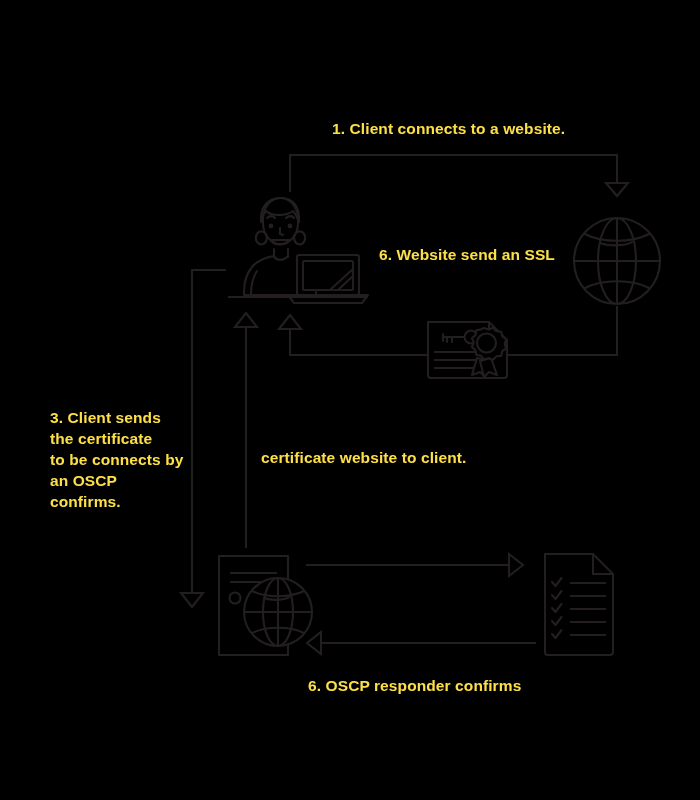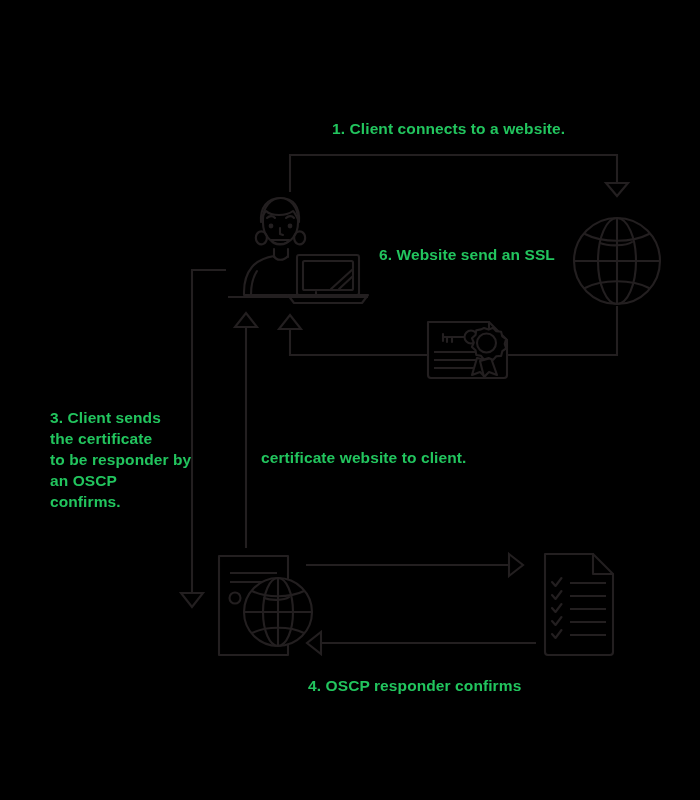"1. Client connects to a" .label { color: #22c55e -> #fde047 }
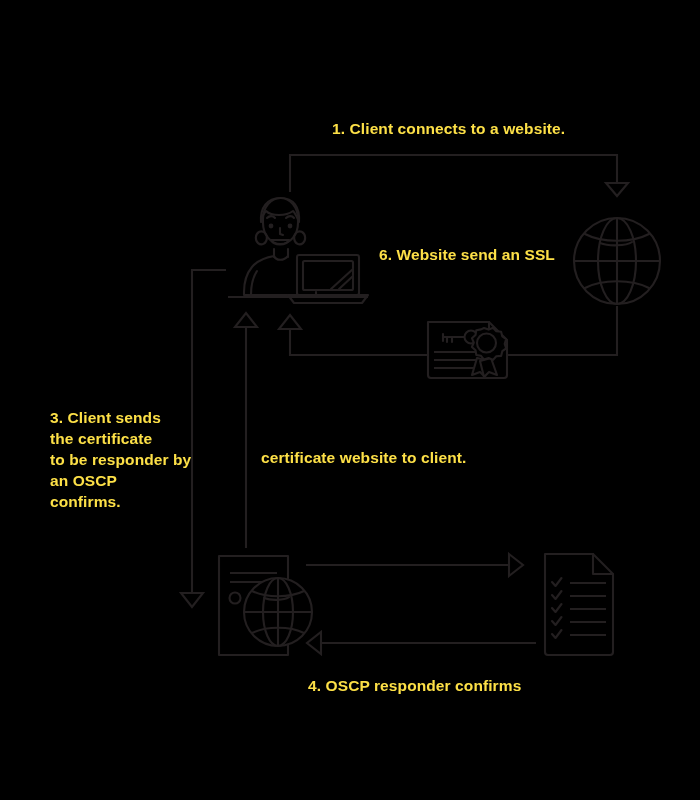"to be responder by" span { text: responder -> connects }
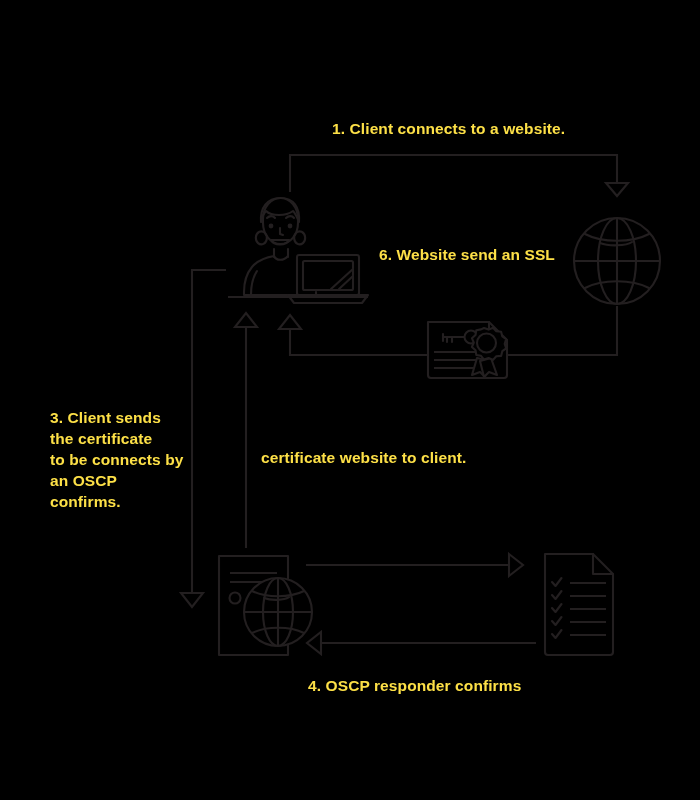"4. OSCP responder confirms" span { text: 4 -> 6 }
